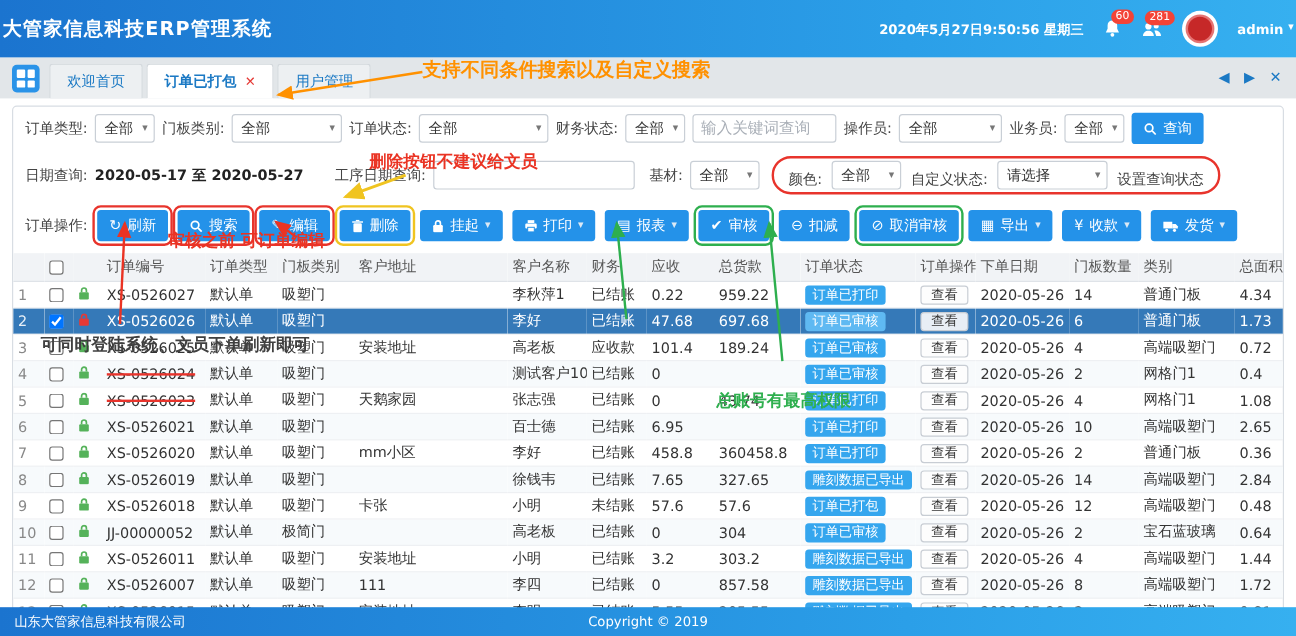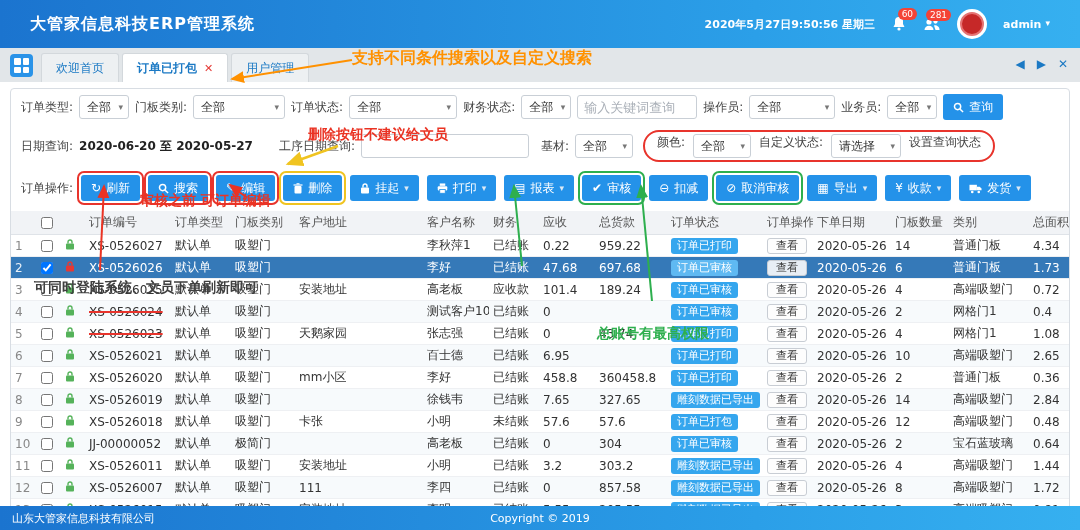"大管家信息科技ERP管理系统" .header { padding: 0 30px -> 0 2px }
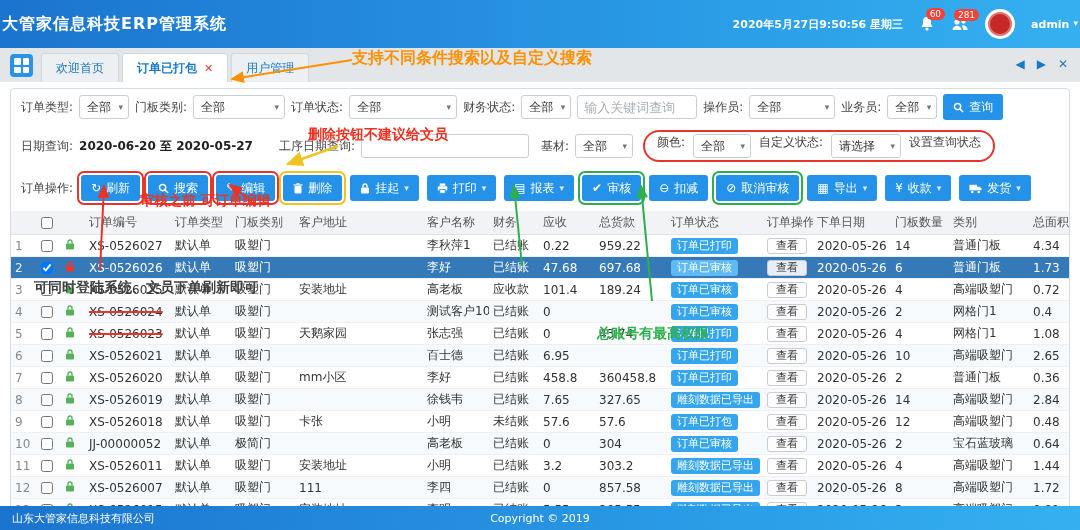"2020-06-20 至 2020-05-27" span.date-val { text: 2020-06-20 -> 2020-05-17 }
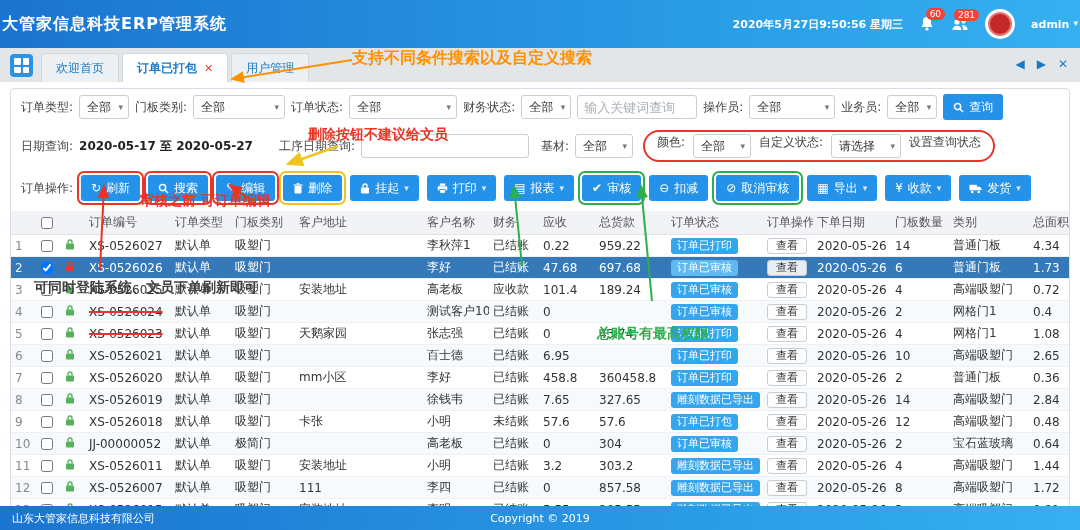"颜色:" .red-ring { align-items: flex-start -> flex-end }
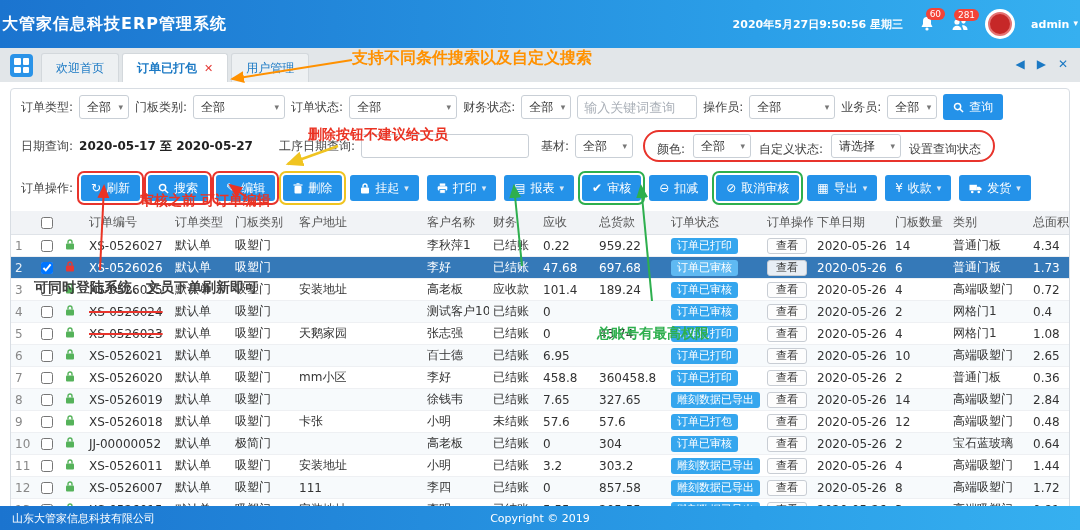"请选择" span.fselect { width: 70px -> 92px }
